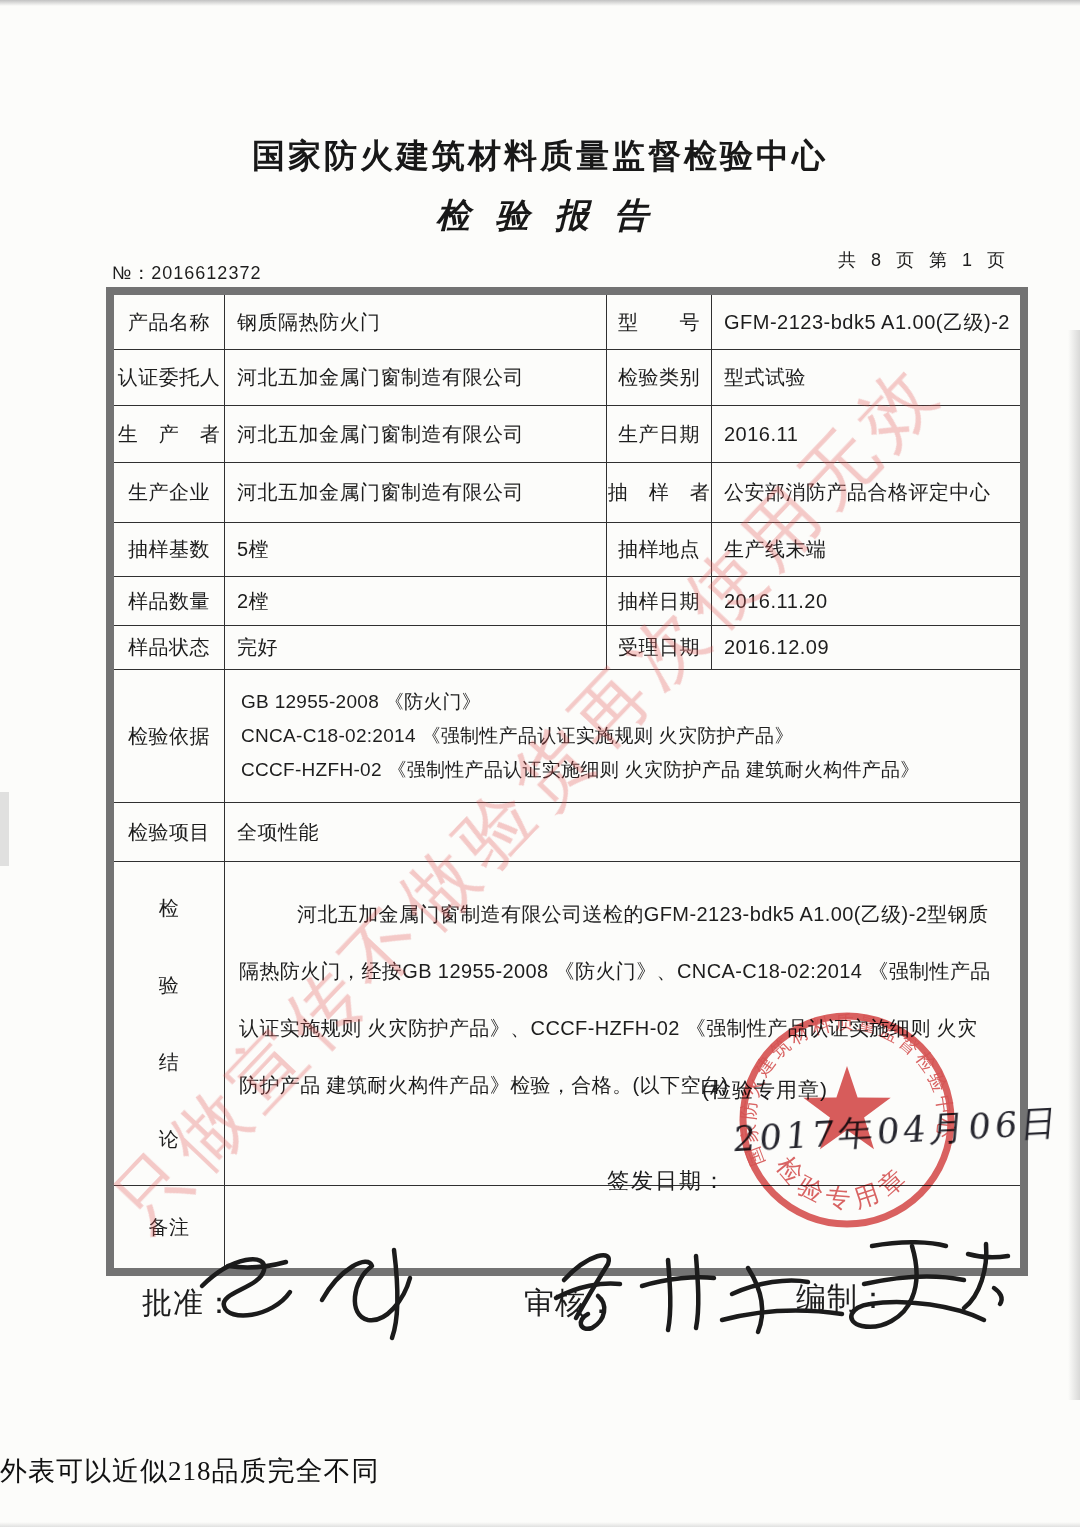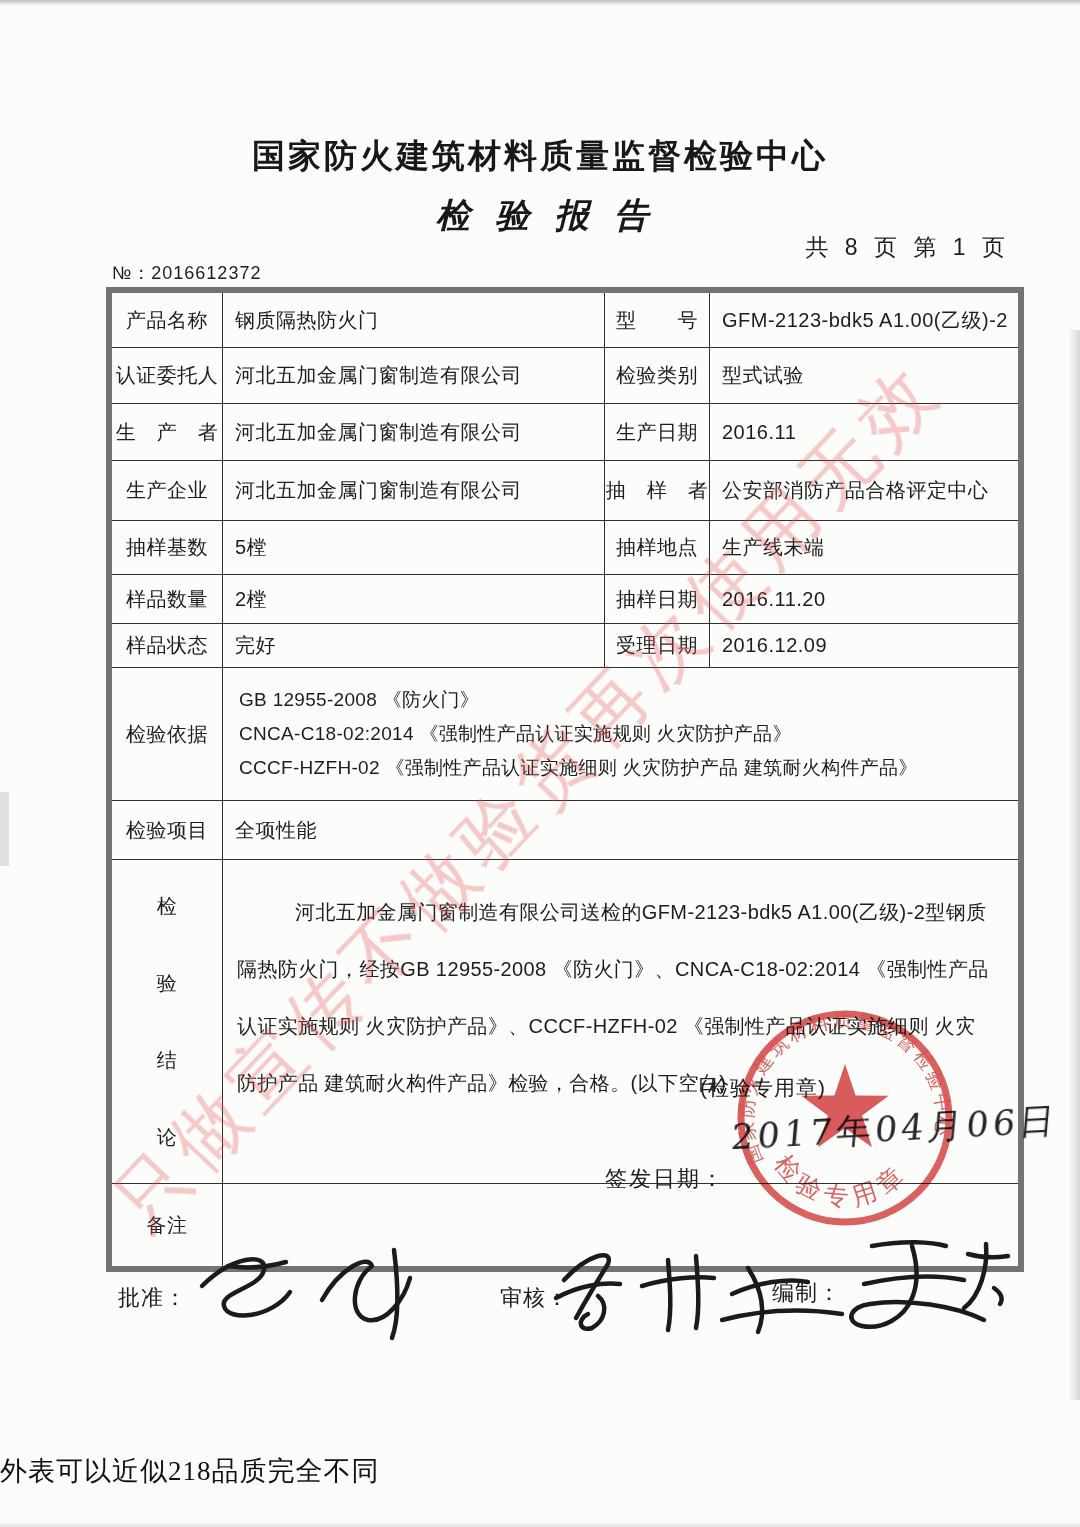"共 8 页 第 1" .page-info { font-size: 23px -> 18px; top: 232px -> 248px }
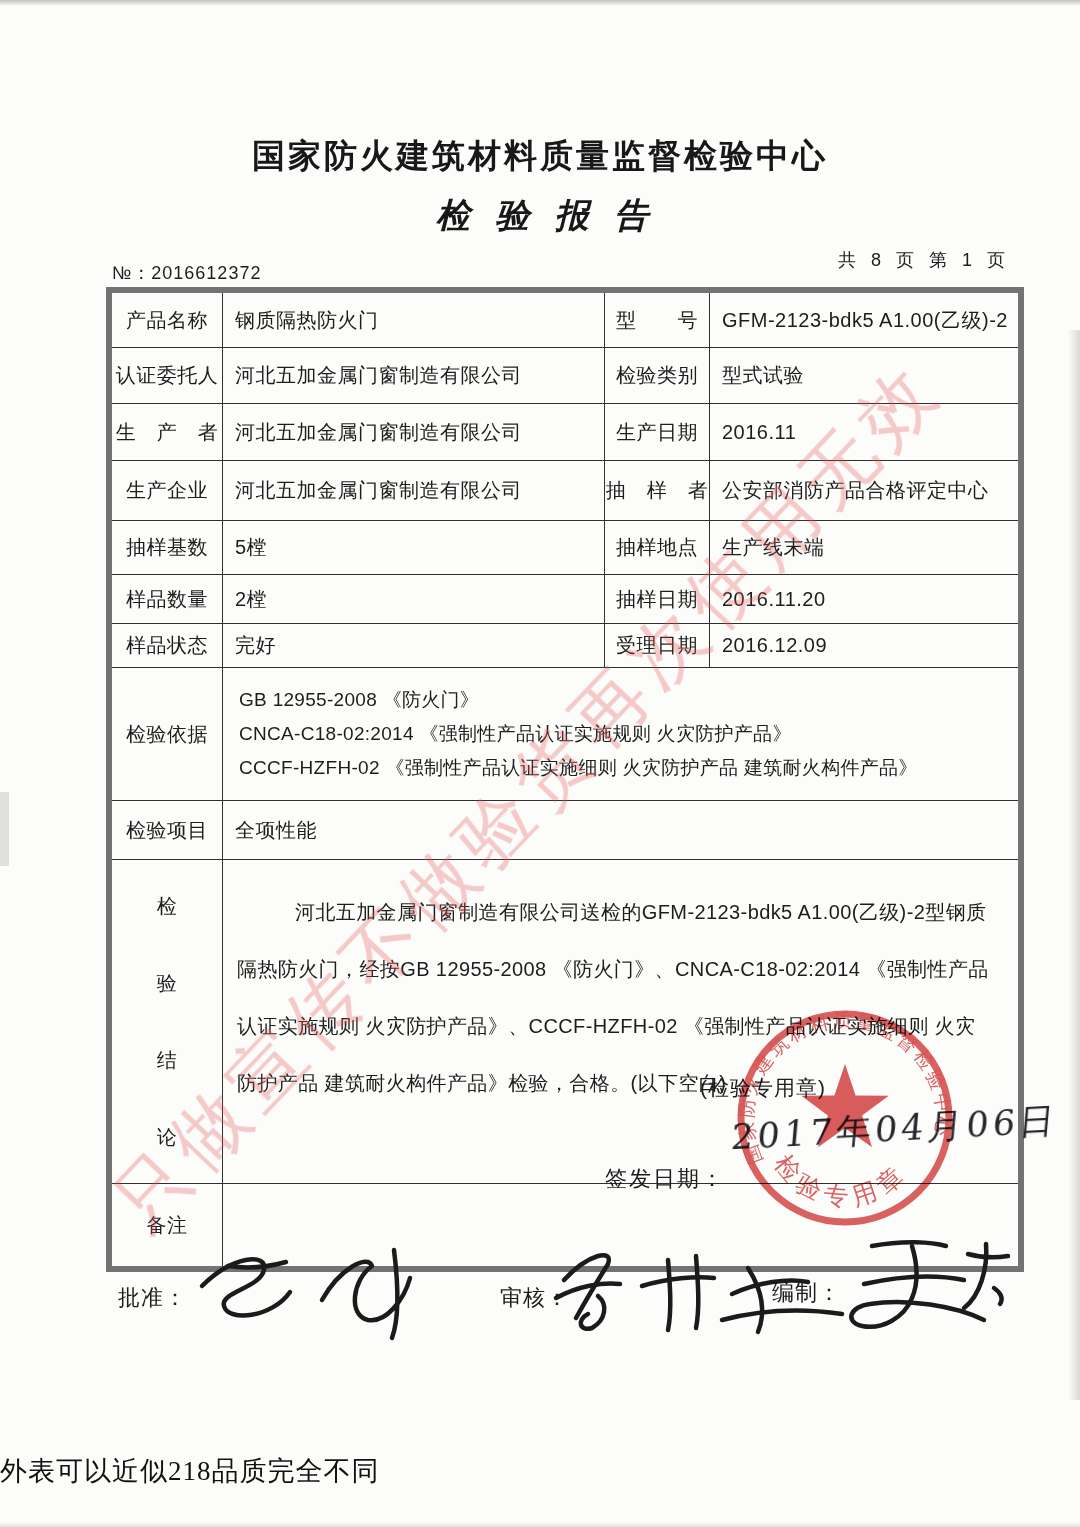"产品名称" .report-table { border: 6px solid #737373 -> 8px solid #737373 }
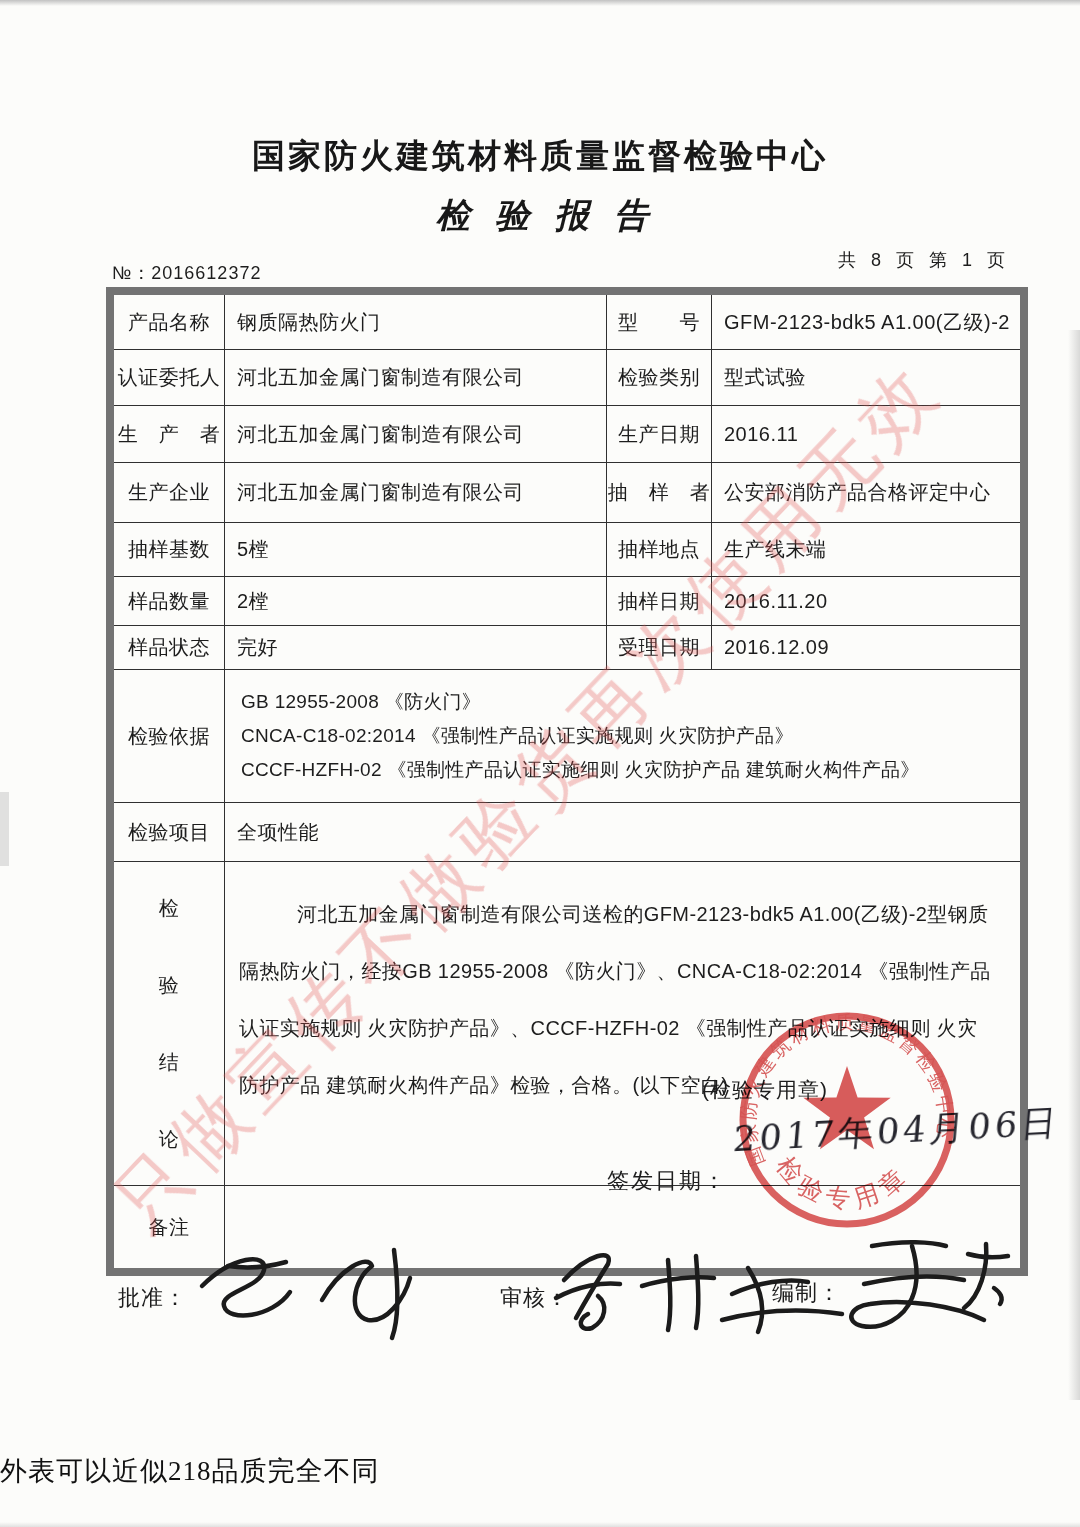"批准：" .sig-label { font-size: 22px -> 30px; margin-left: none -> 24px }
